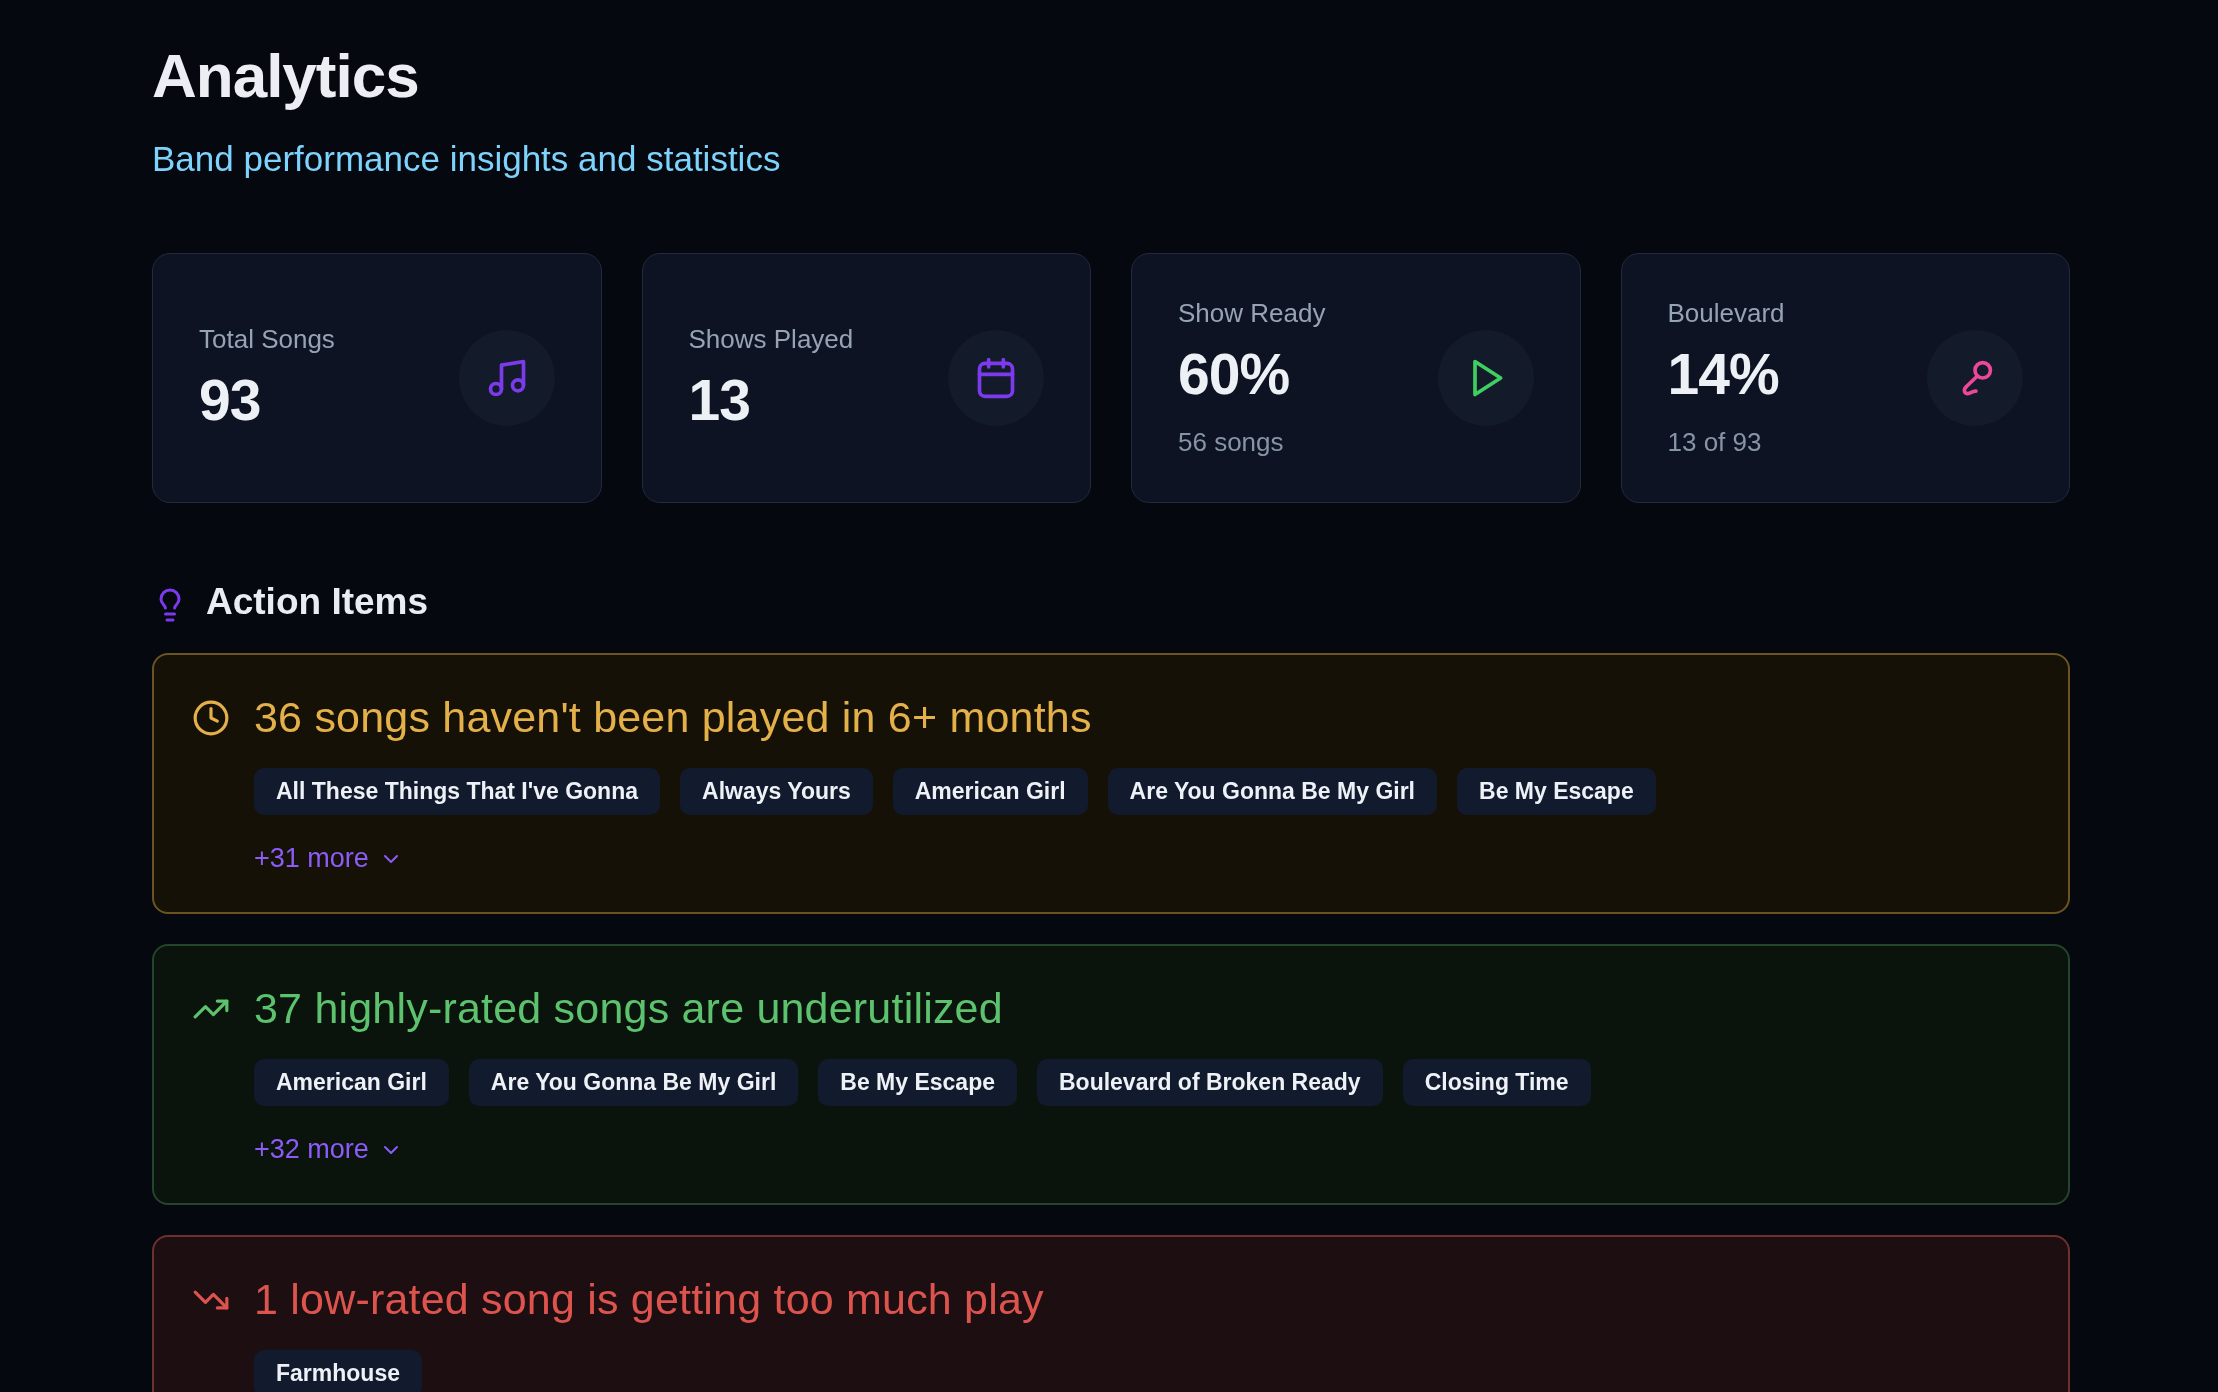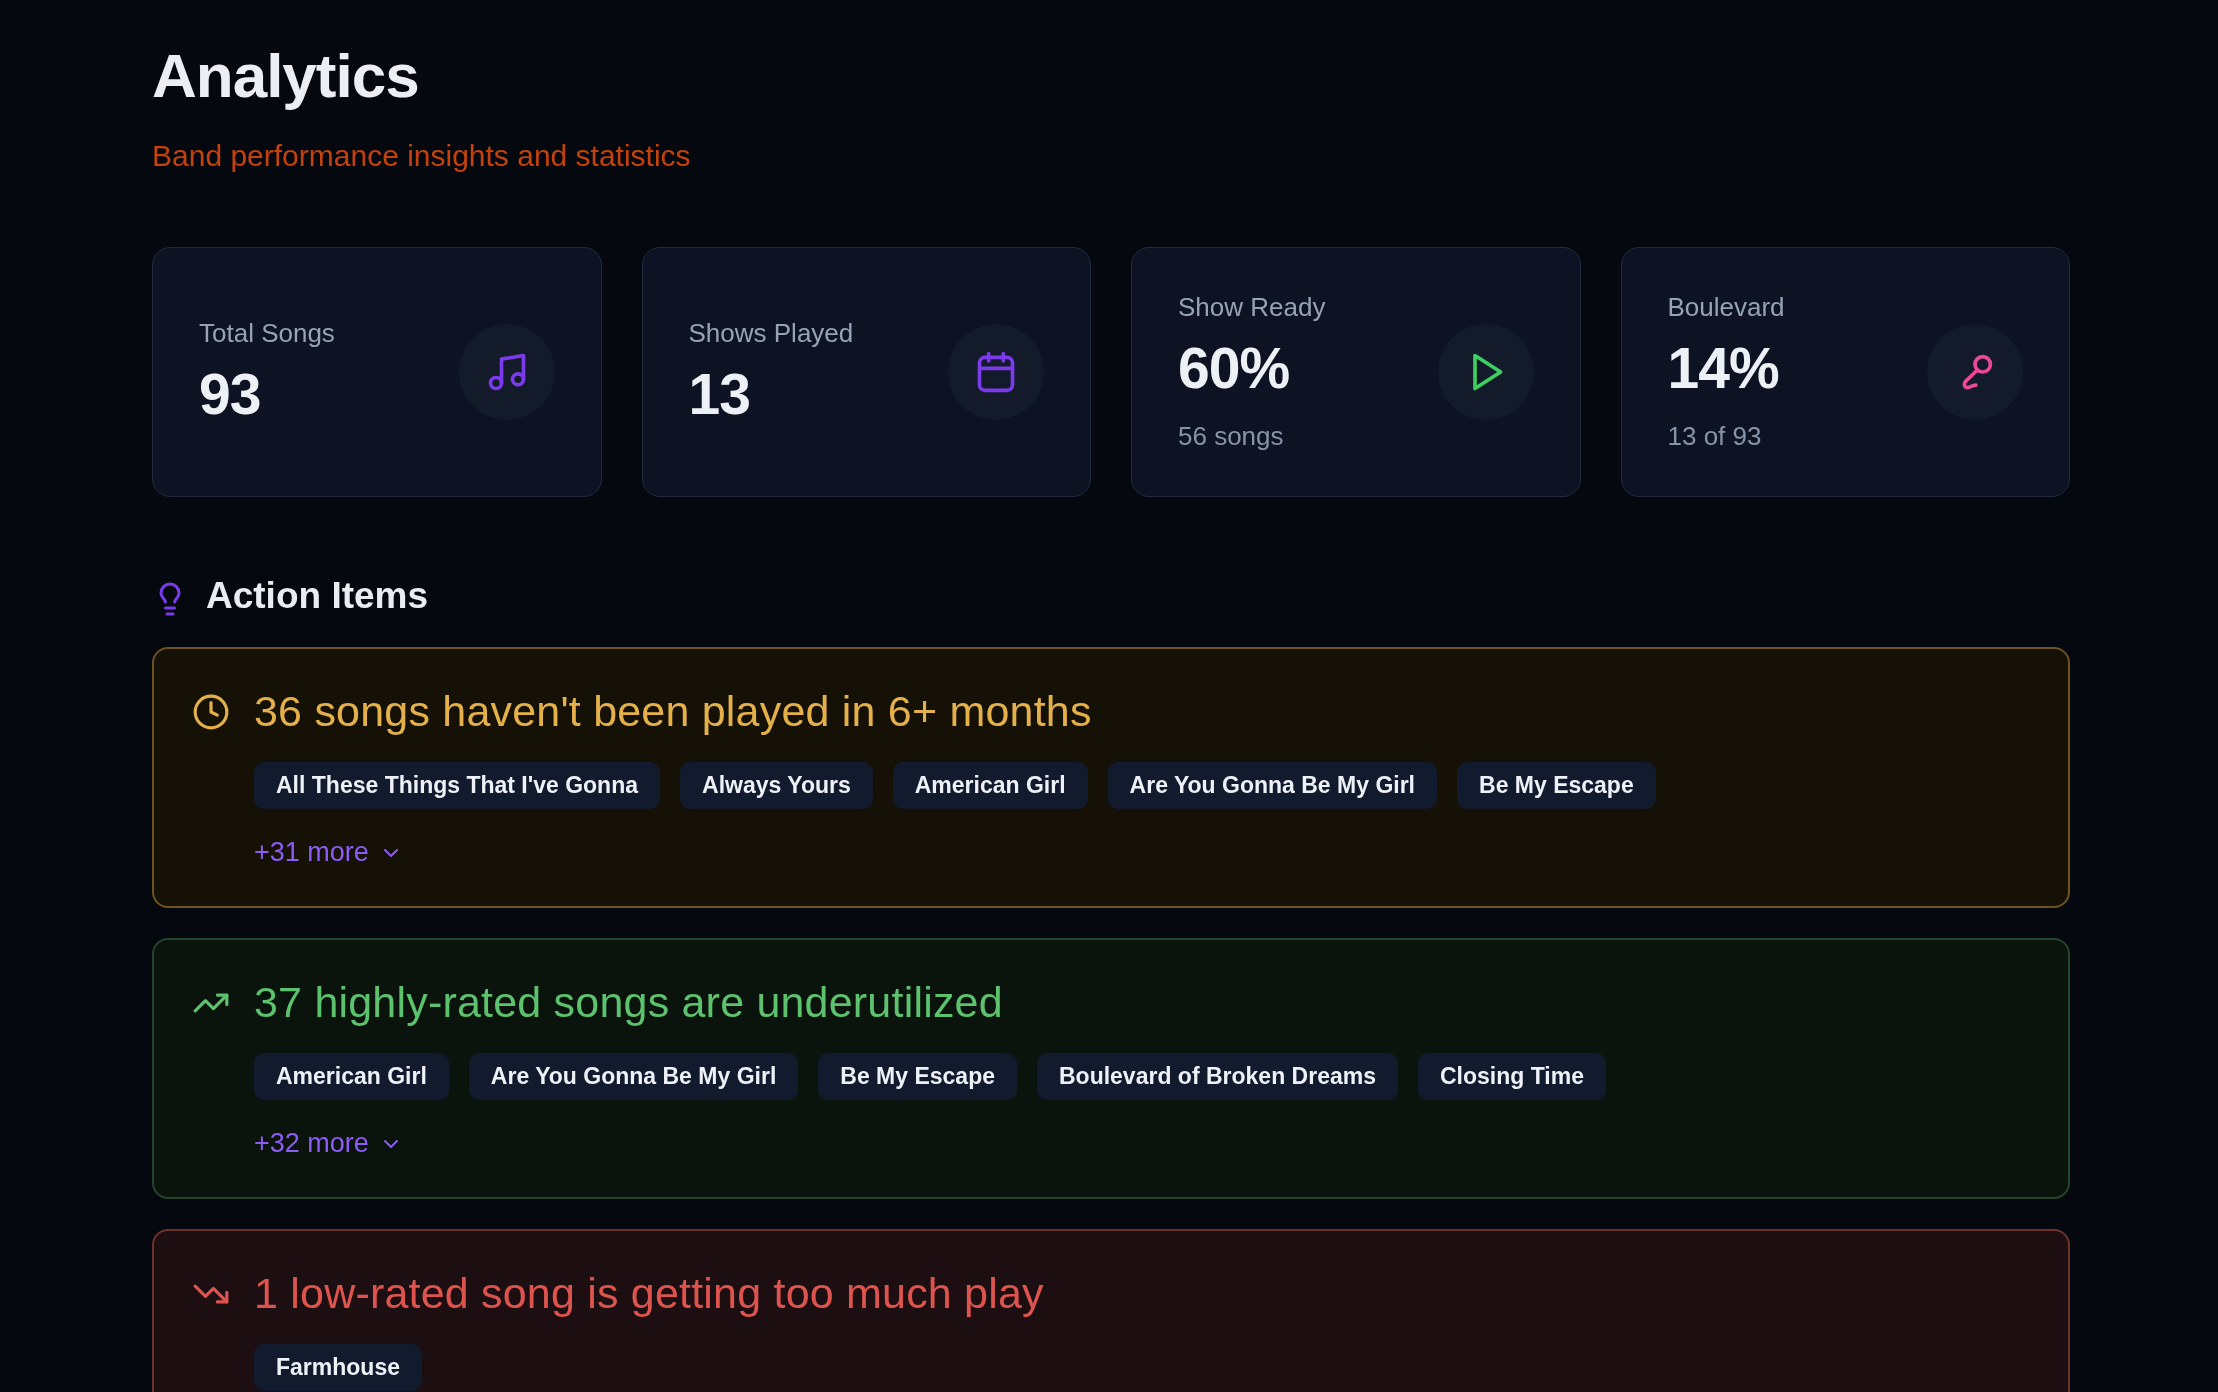"Band performance insights and statistics" .page-subtitle { color: #c2410c -> #7dd3fc; font-size: 30px -> 35px }
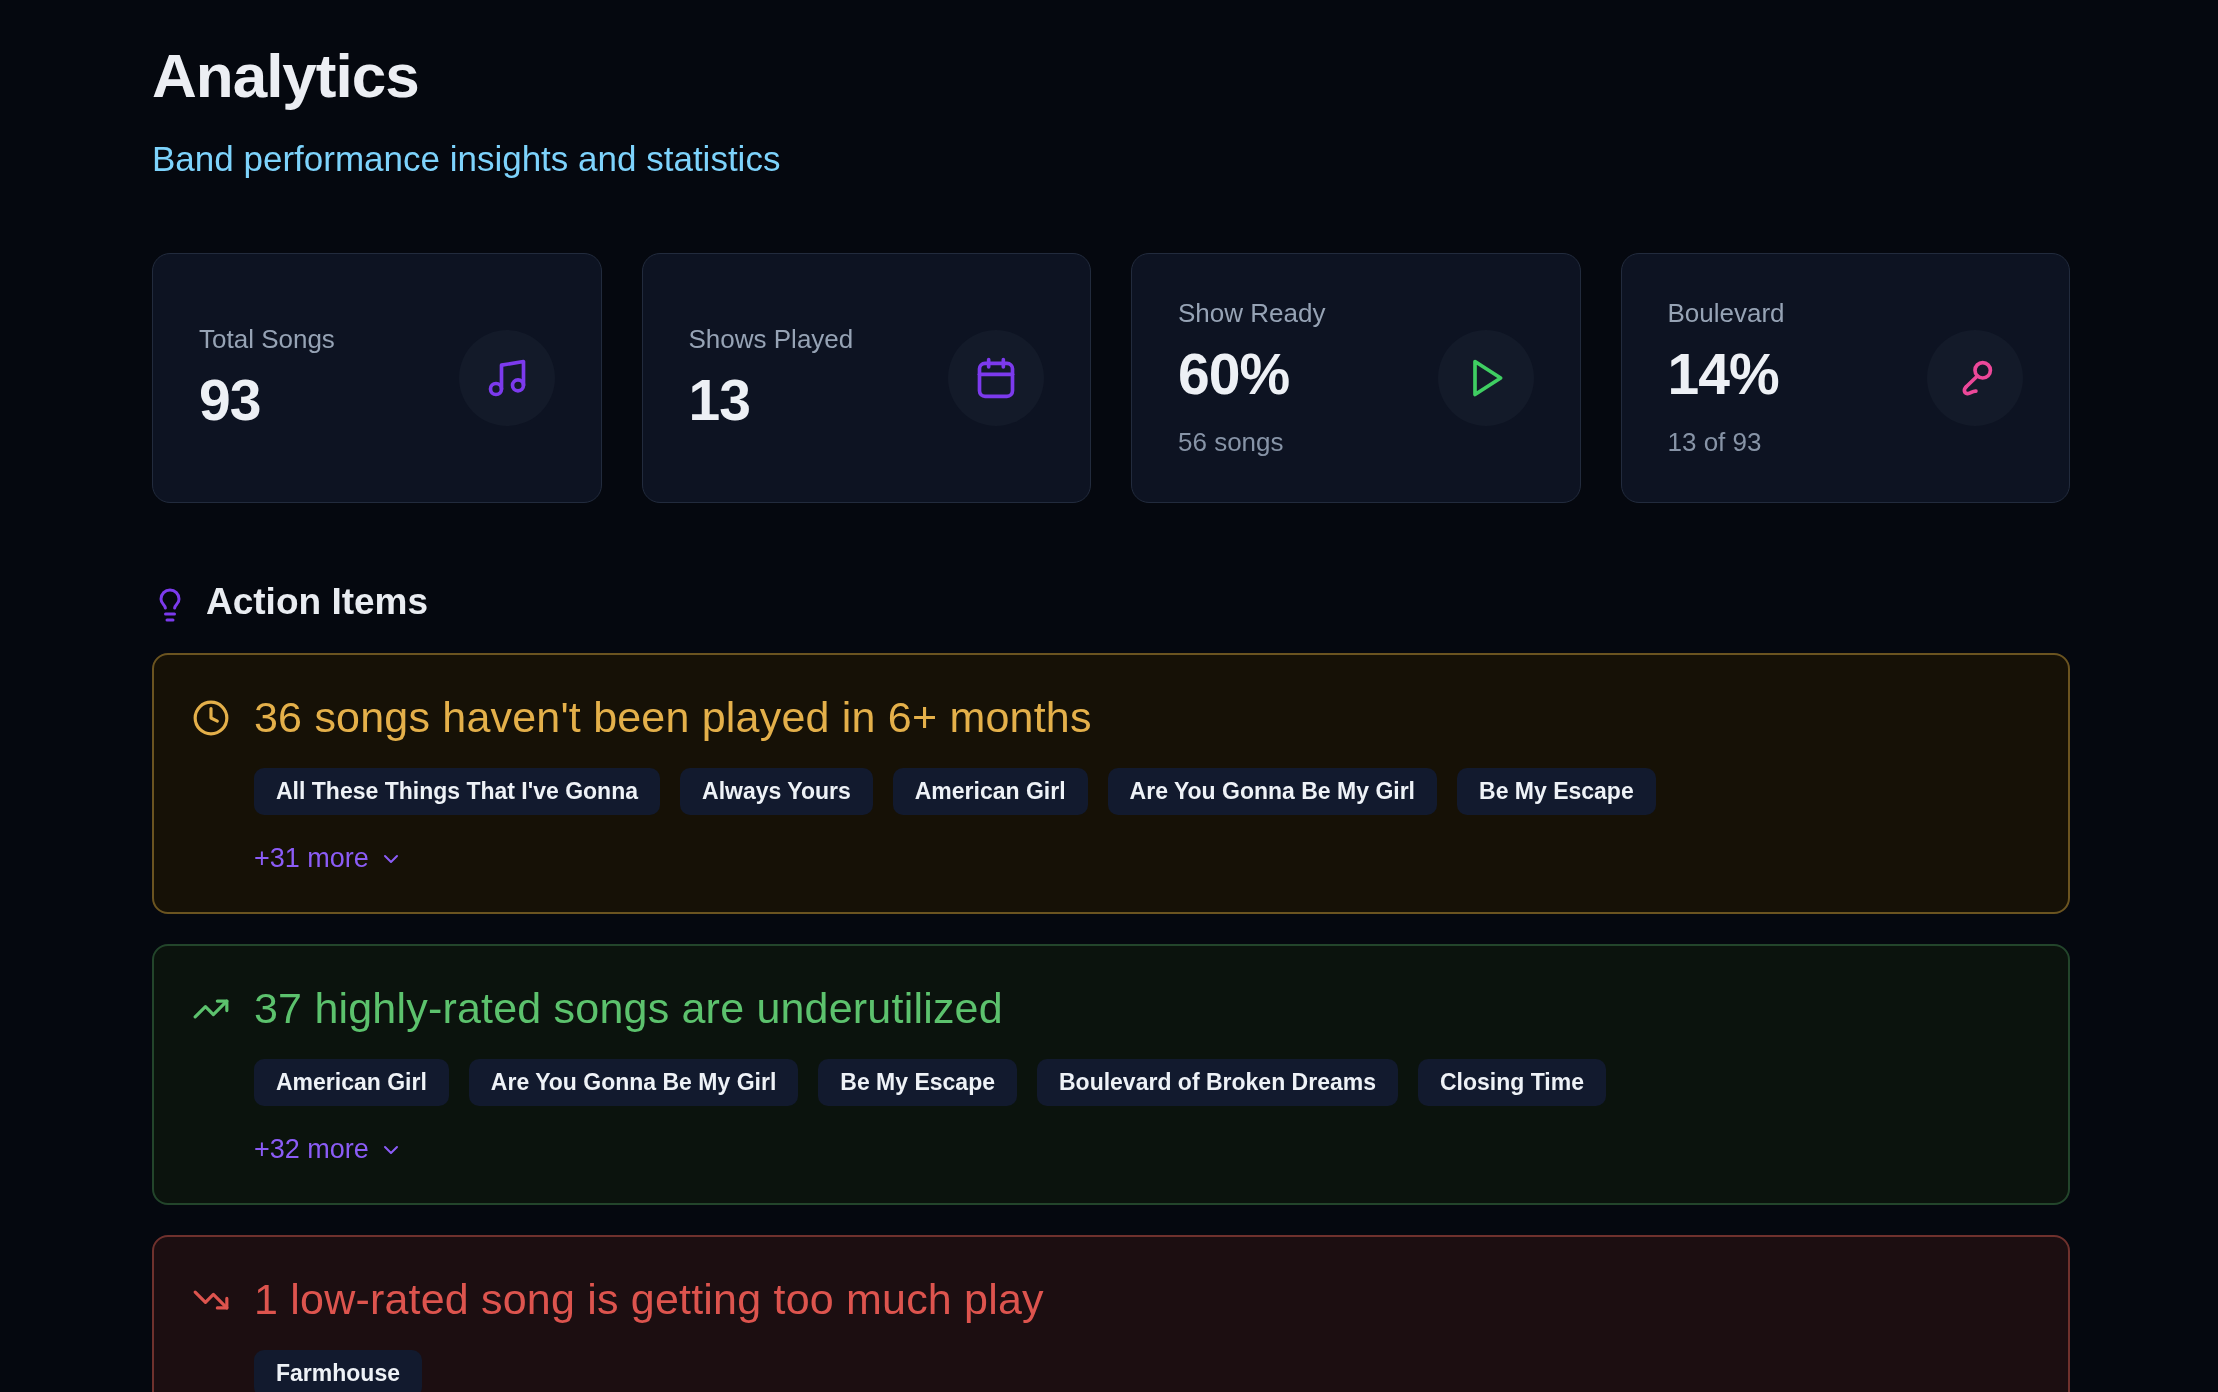"Boulevard of Broken Dreams" span.chip { text: Dreams -> Ready }
